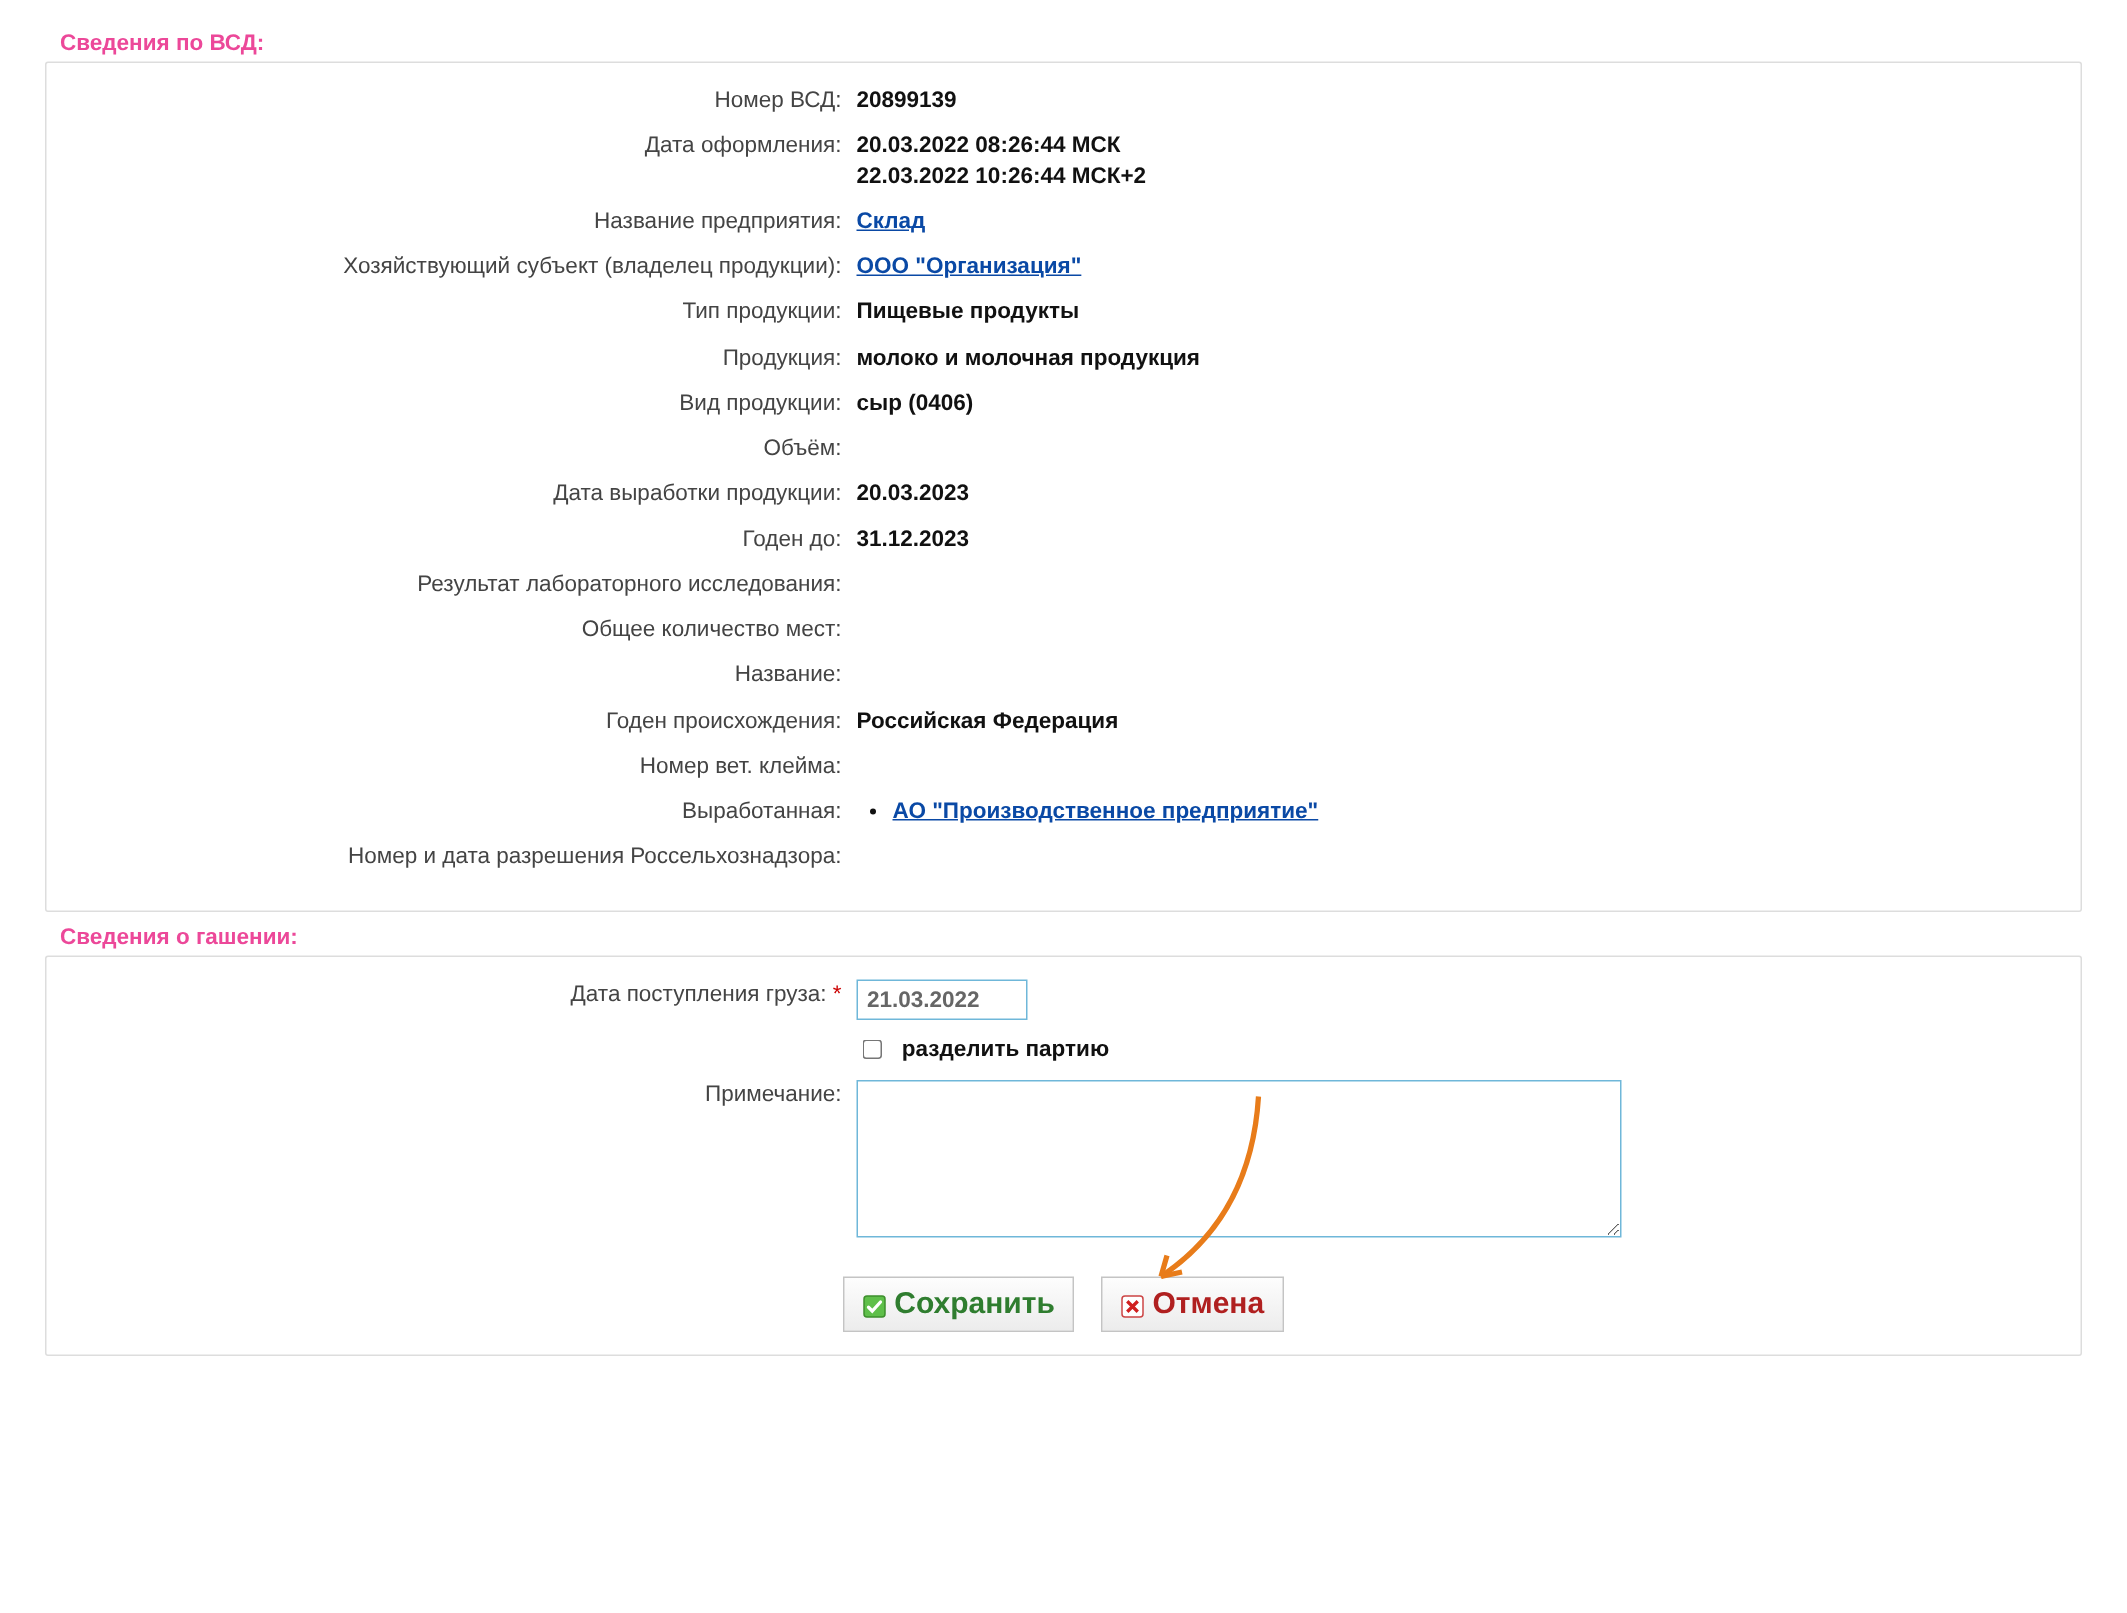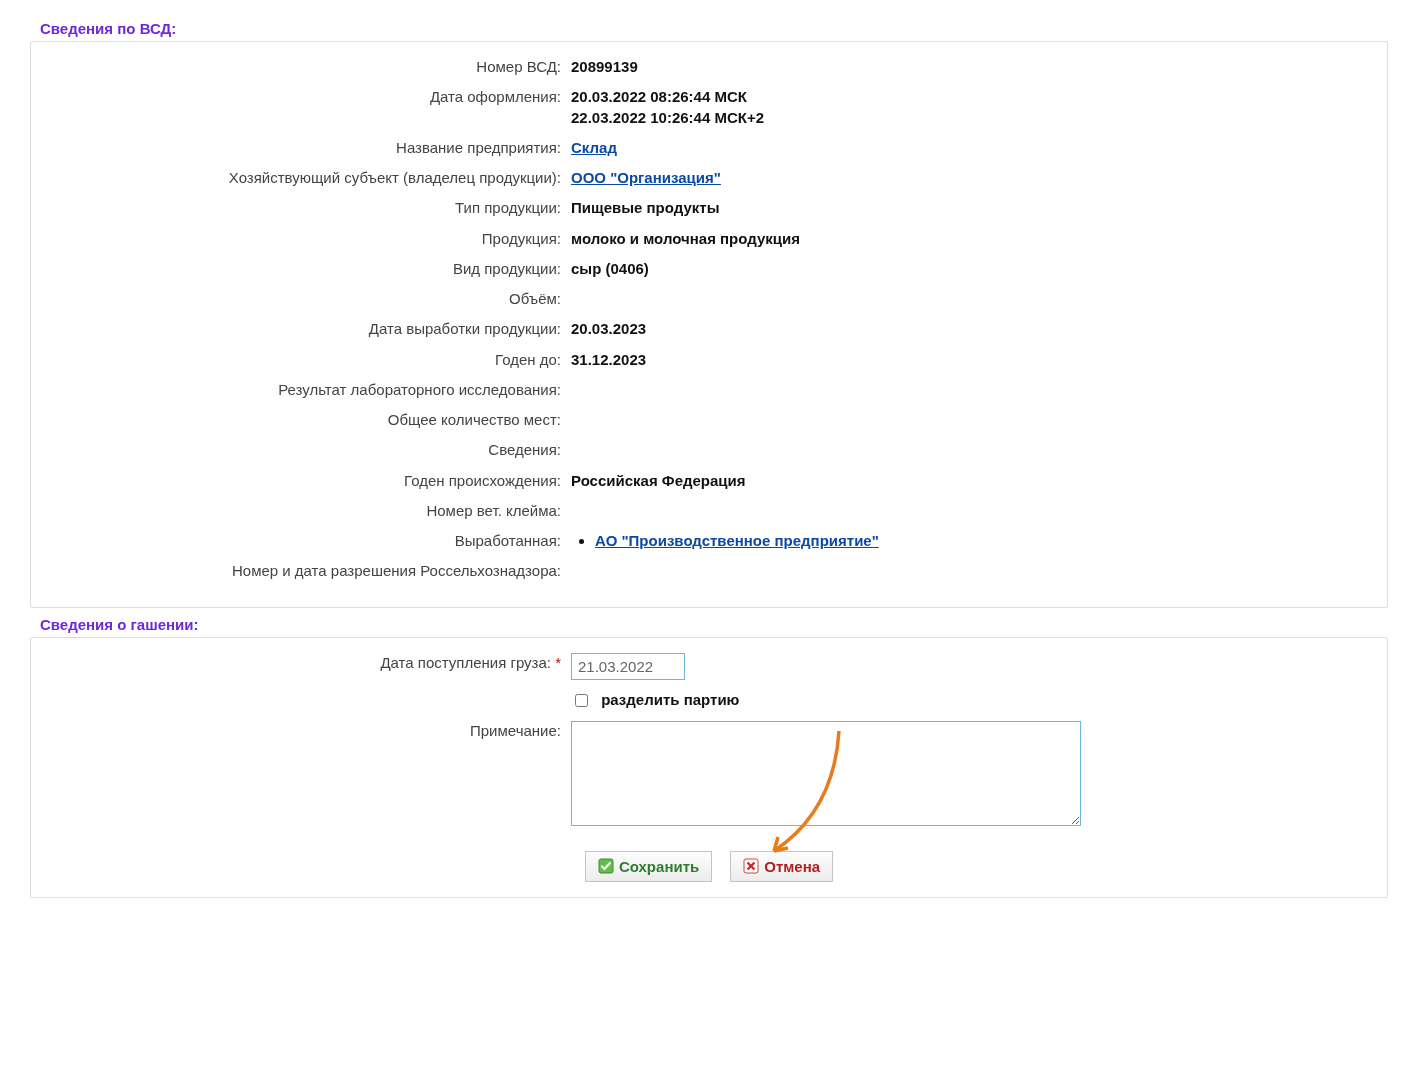"Сведения по ВСД:" .fieldset-title { color: #6d28d9 -> #ec4899 }
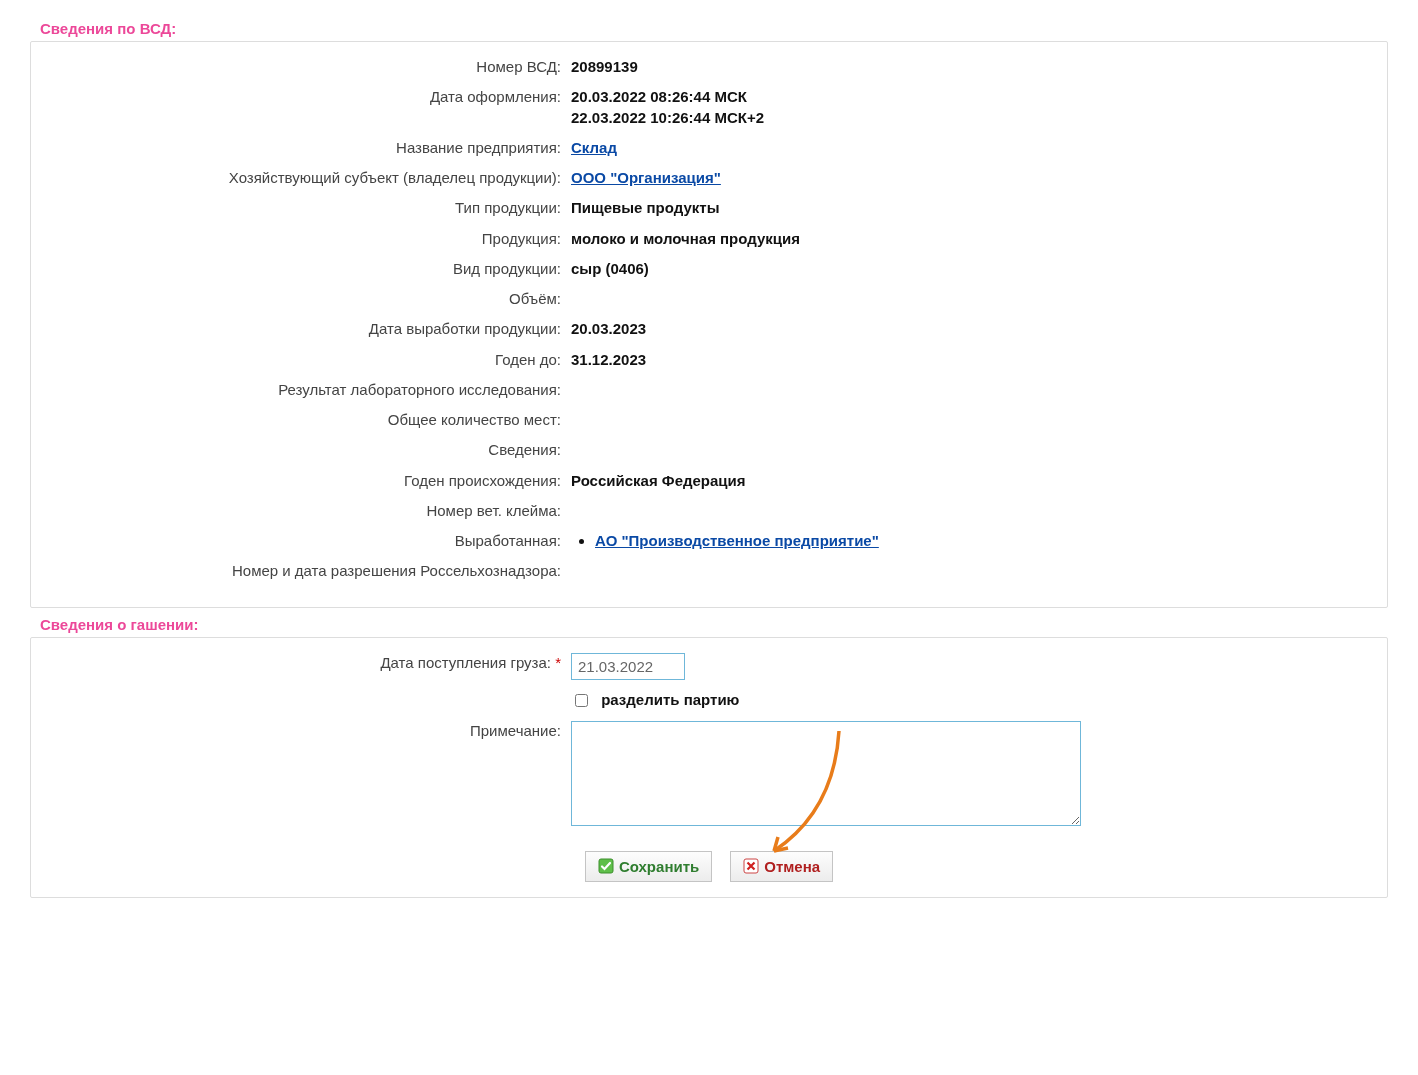"Сведения:" div.label { text: Сведения -> Название }
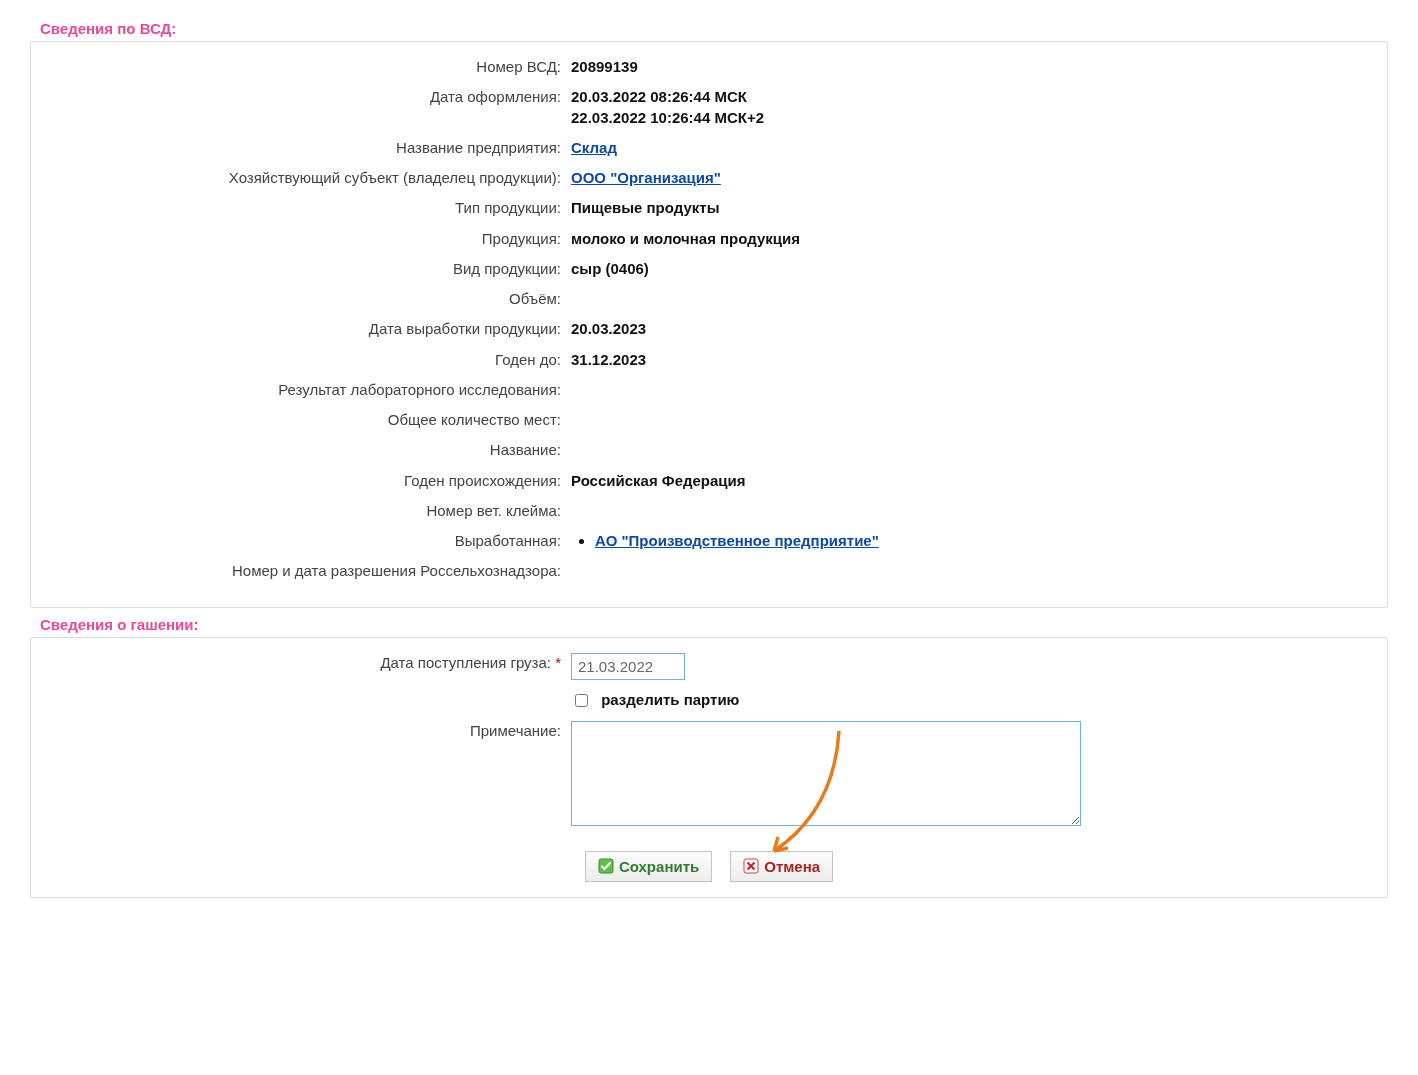"21.03.2022" .input-text { font-weight: none -> bold }
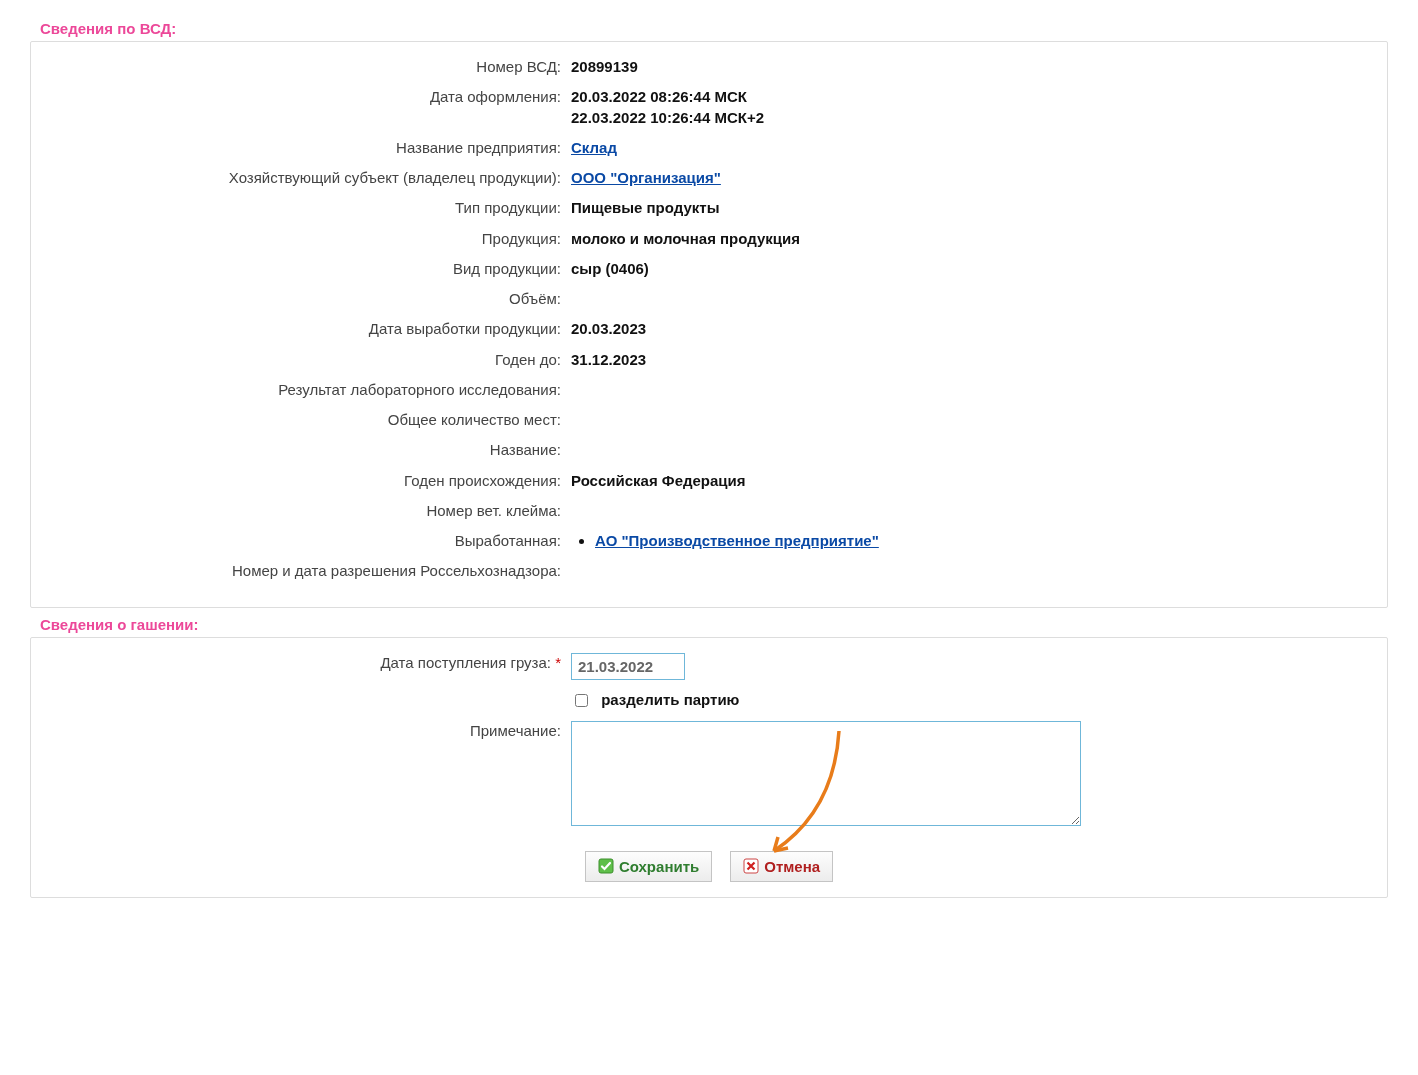"Сохранить" .btn { font-size: 15px -> 20px }
